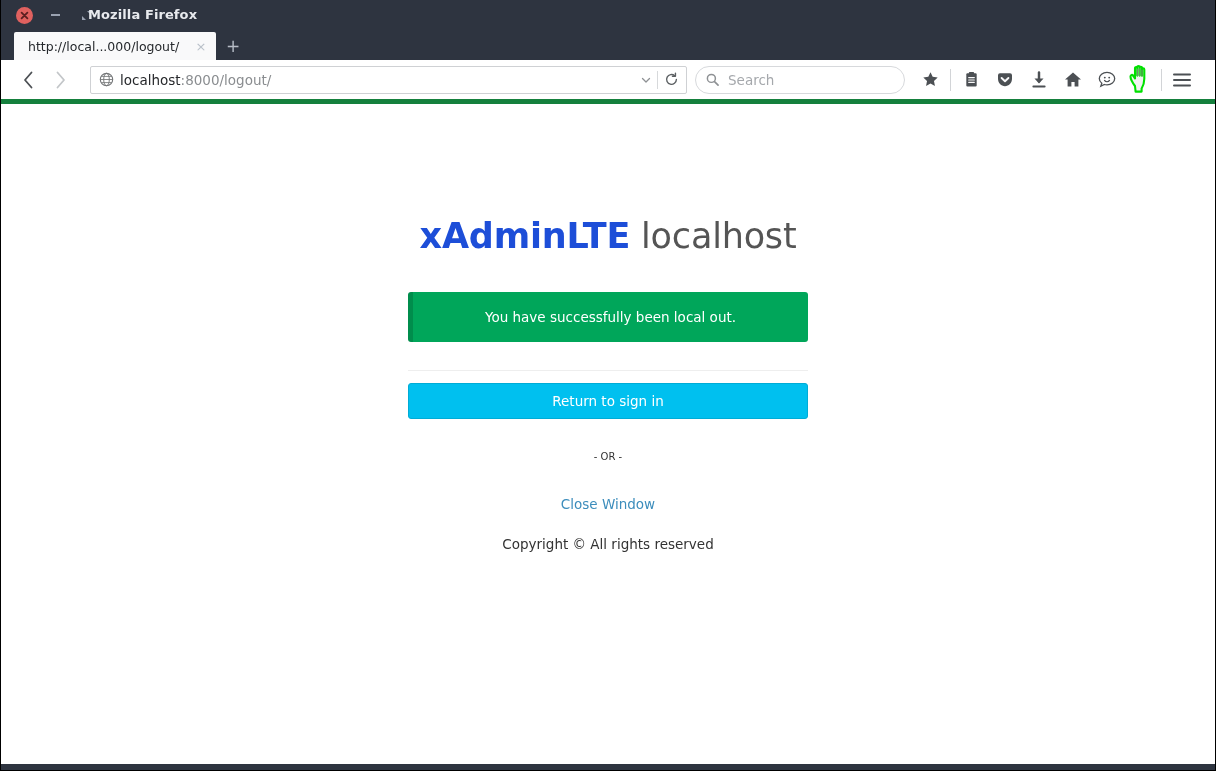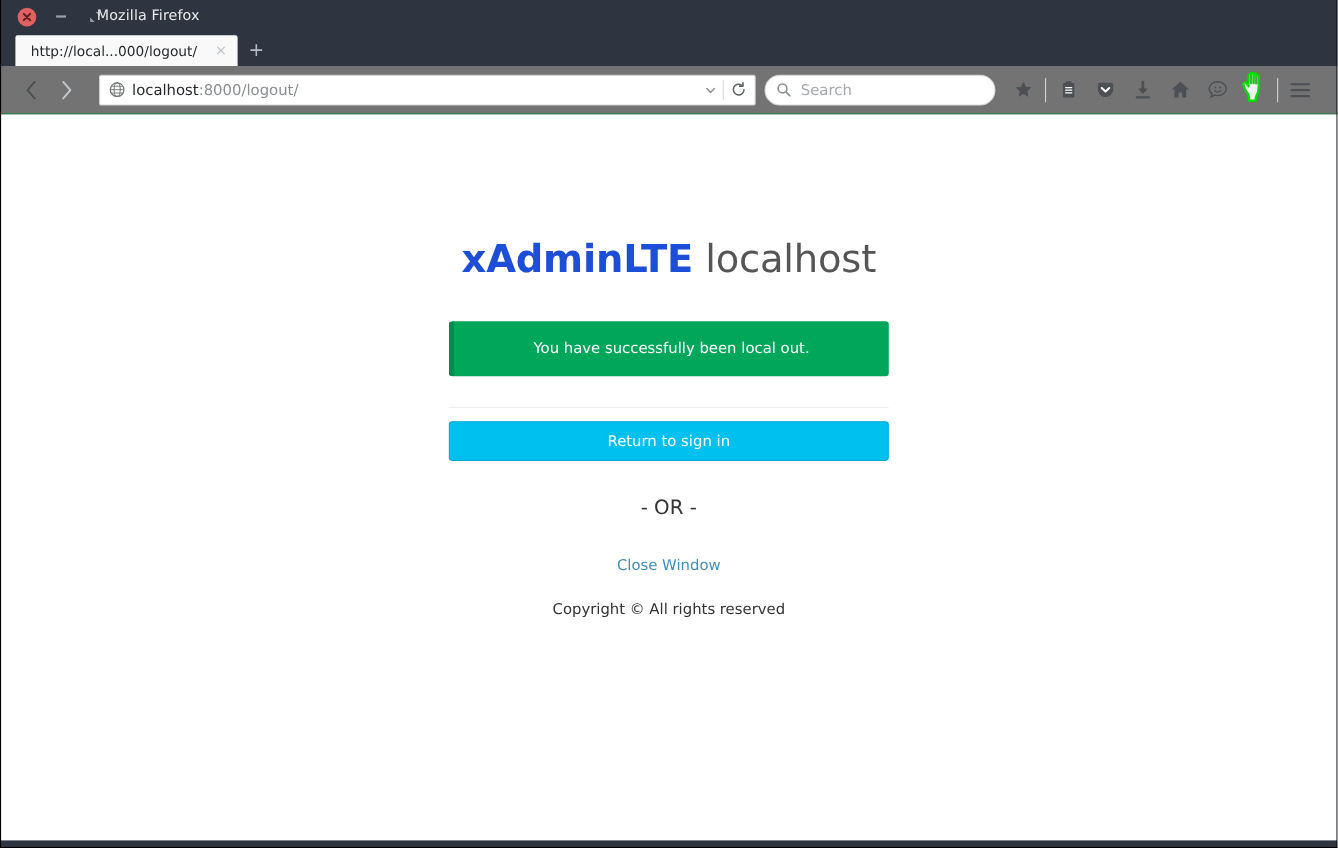"Mozilla Firefox" .win-title { font-weight: normal -> bold }
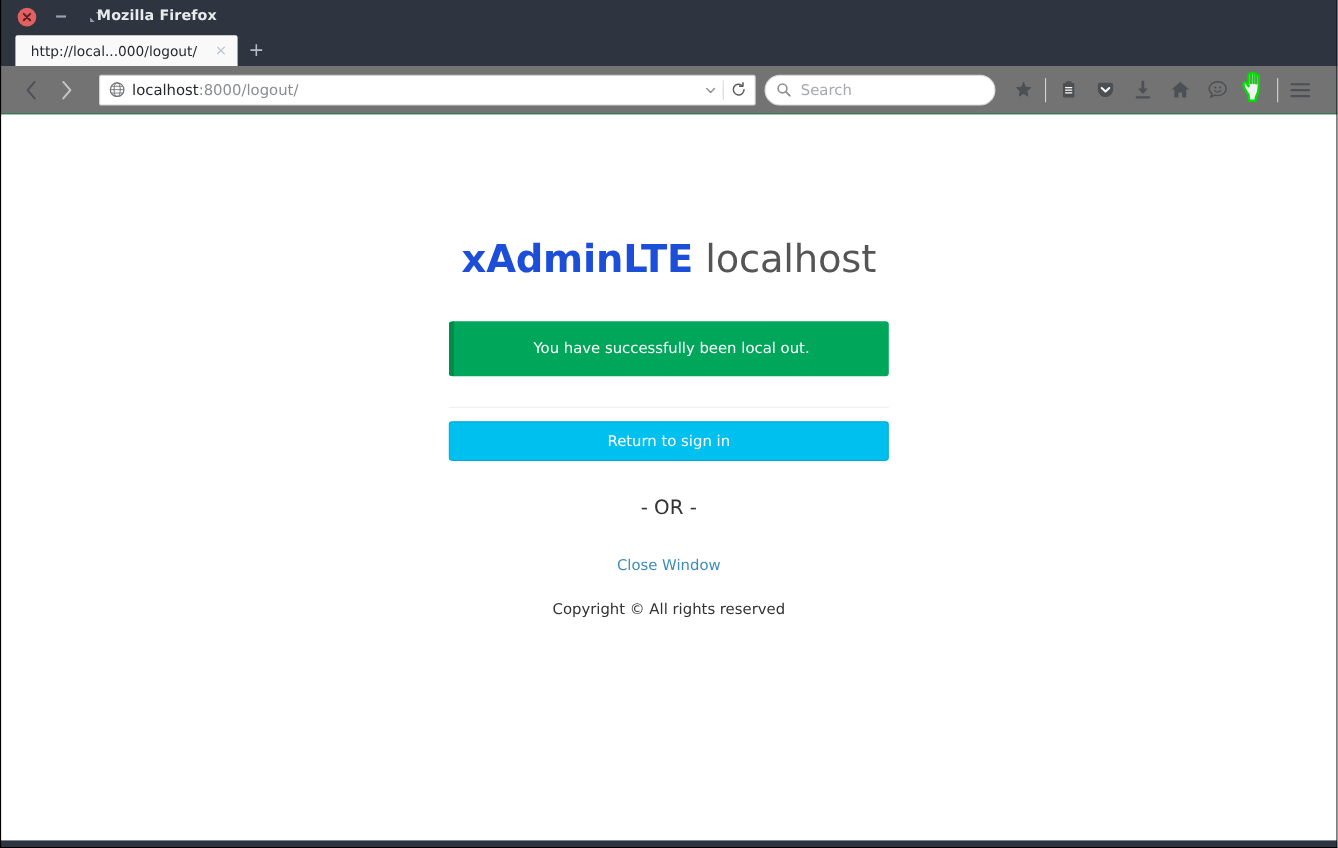"localhost:8000/logout/" .navbar { background: #737373 -> #ffffff; border-bottom: 1px solid #15803d -> 5px solid #15803d }
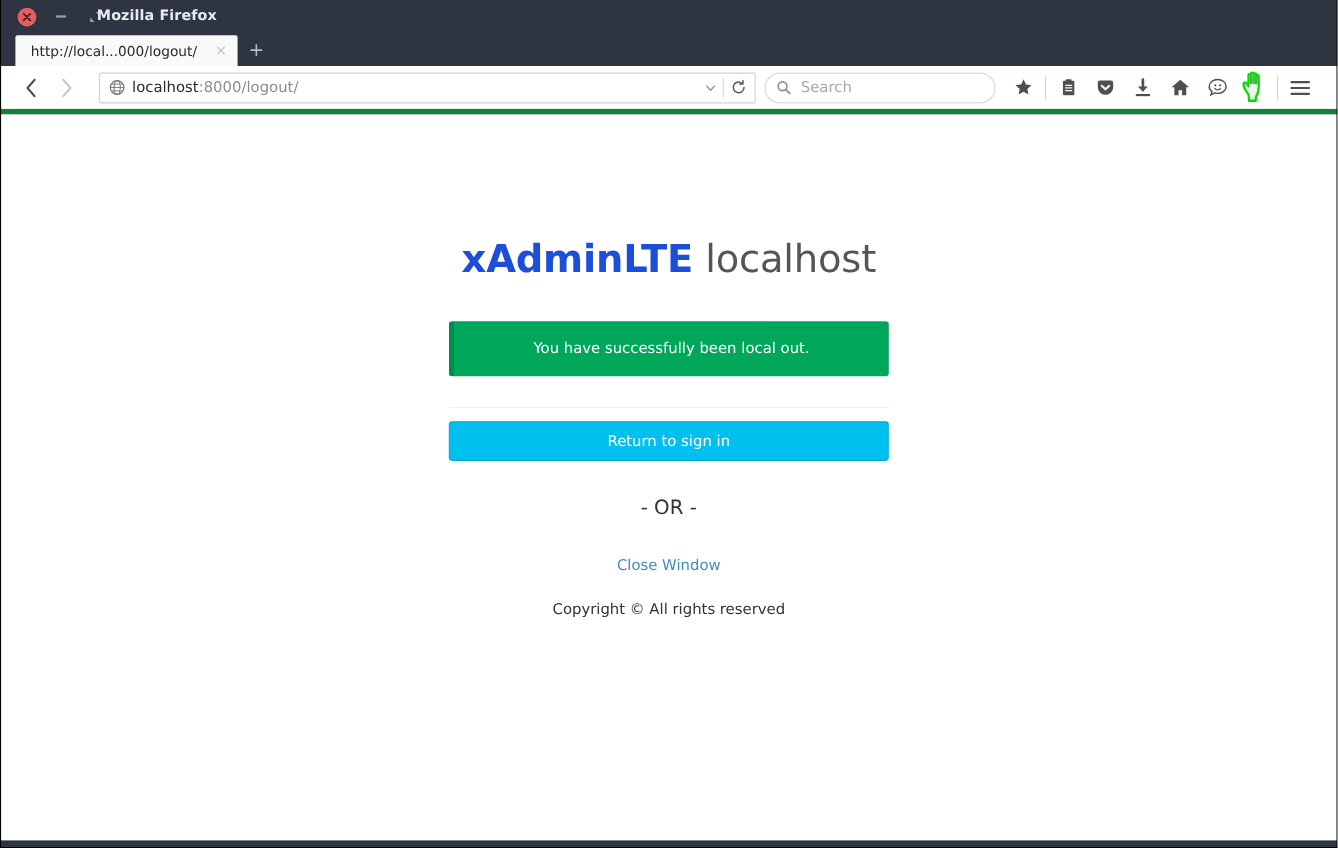"- OR -" .or-text { font-size: 18px -> 10px }
